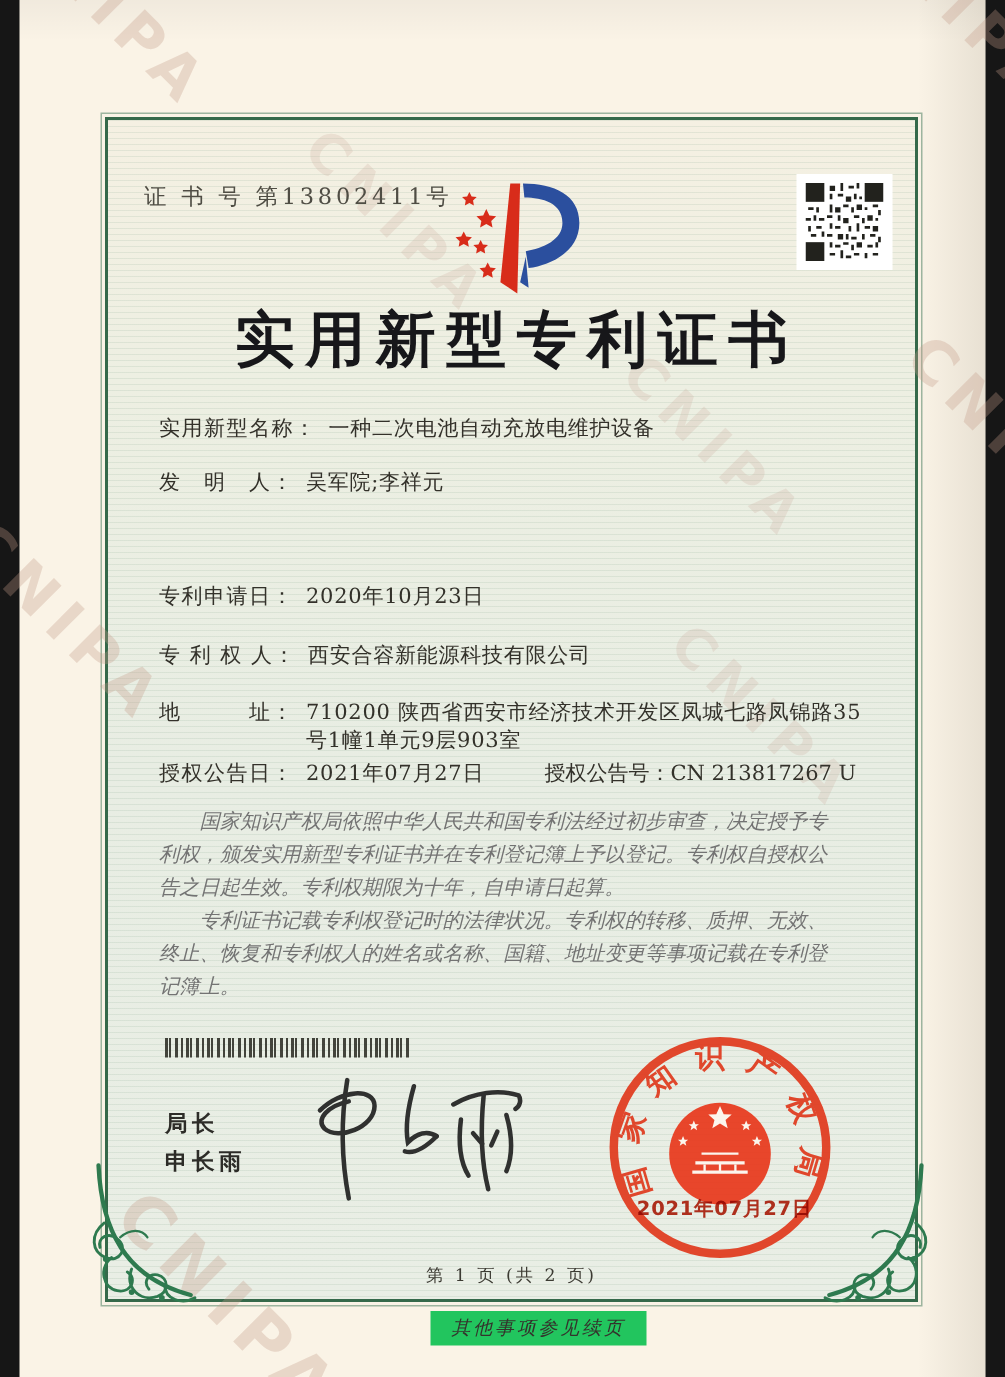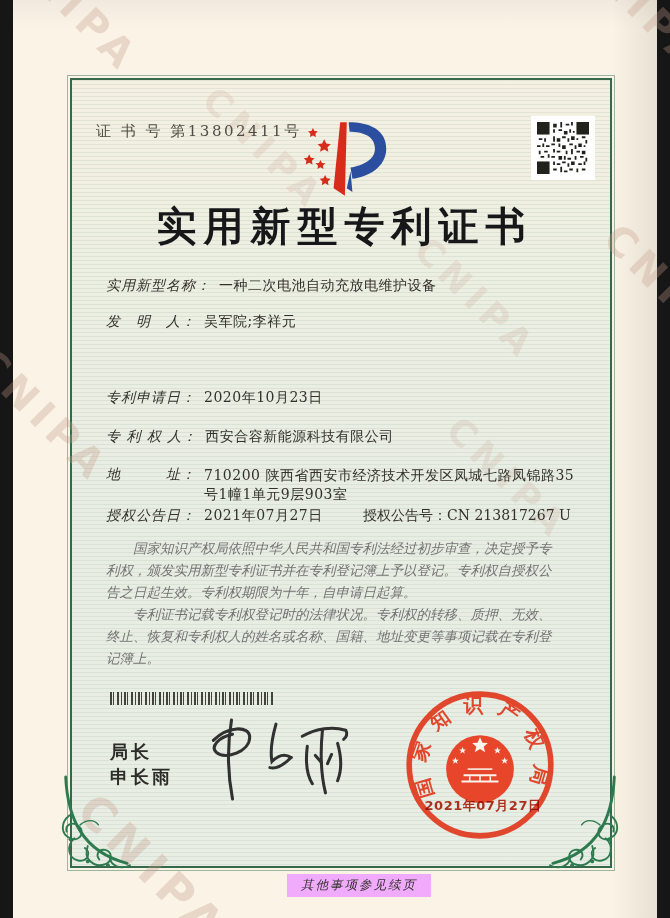"实用新型名称：" .row .lbl { font-style: italic -> none }
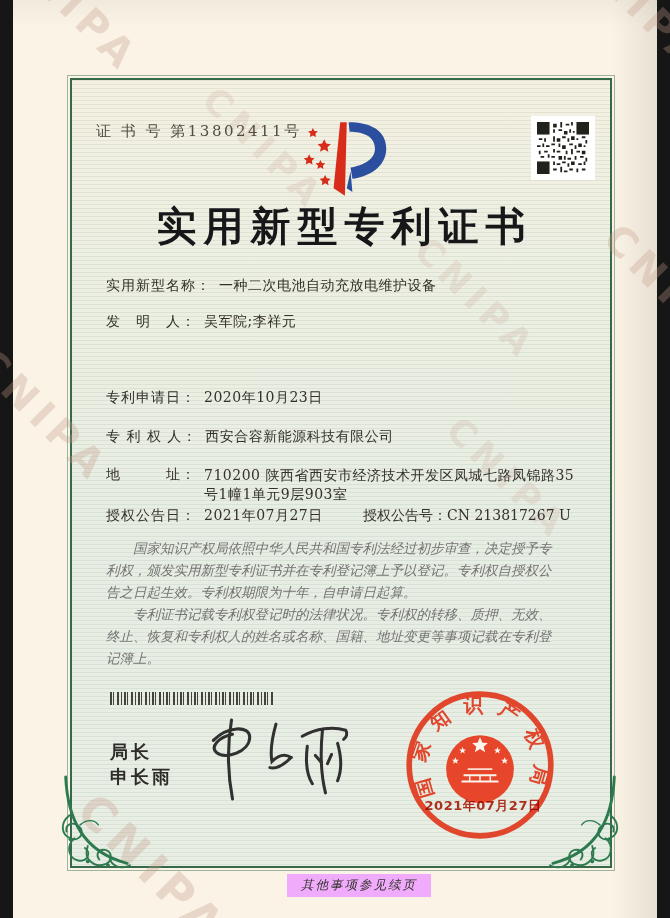"局长" .director { font-size: 18px -> 15px }
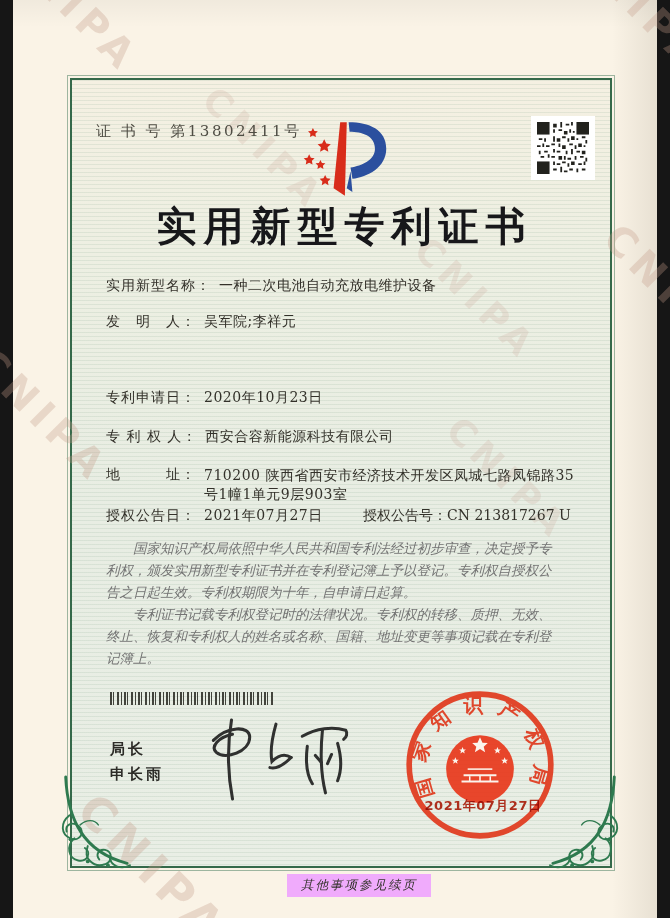"第 1 页 (共 2" div.pageno { html: none -> <div>第 1 页 (共 2 页)</div> }
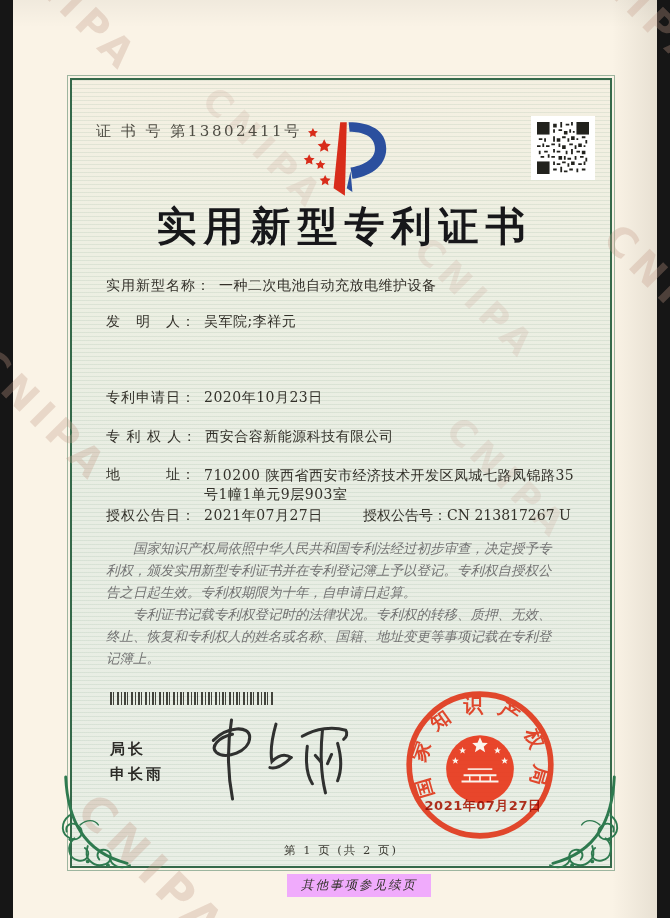"其他事项参见续页" .footnote span { background: #f0abfc -> #22c55e }
